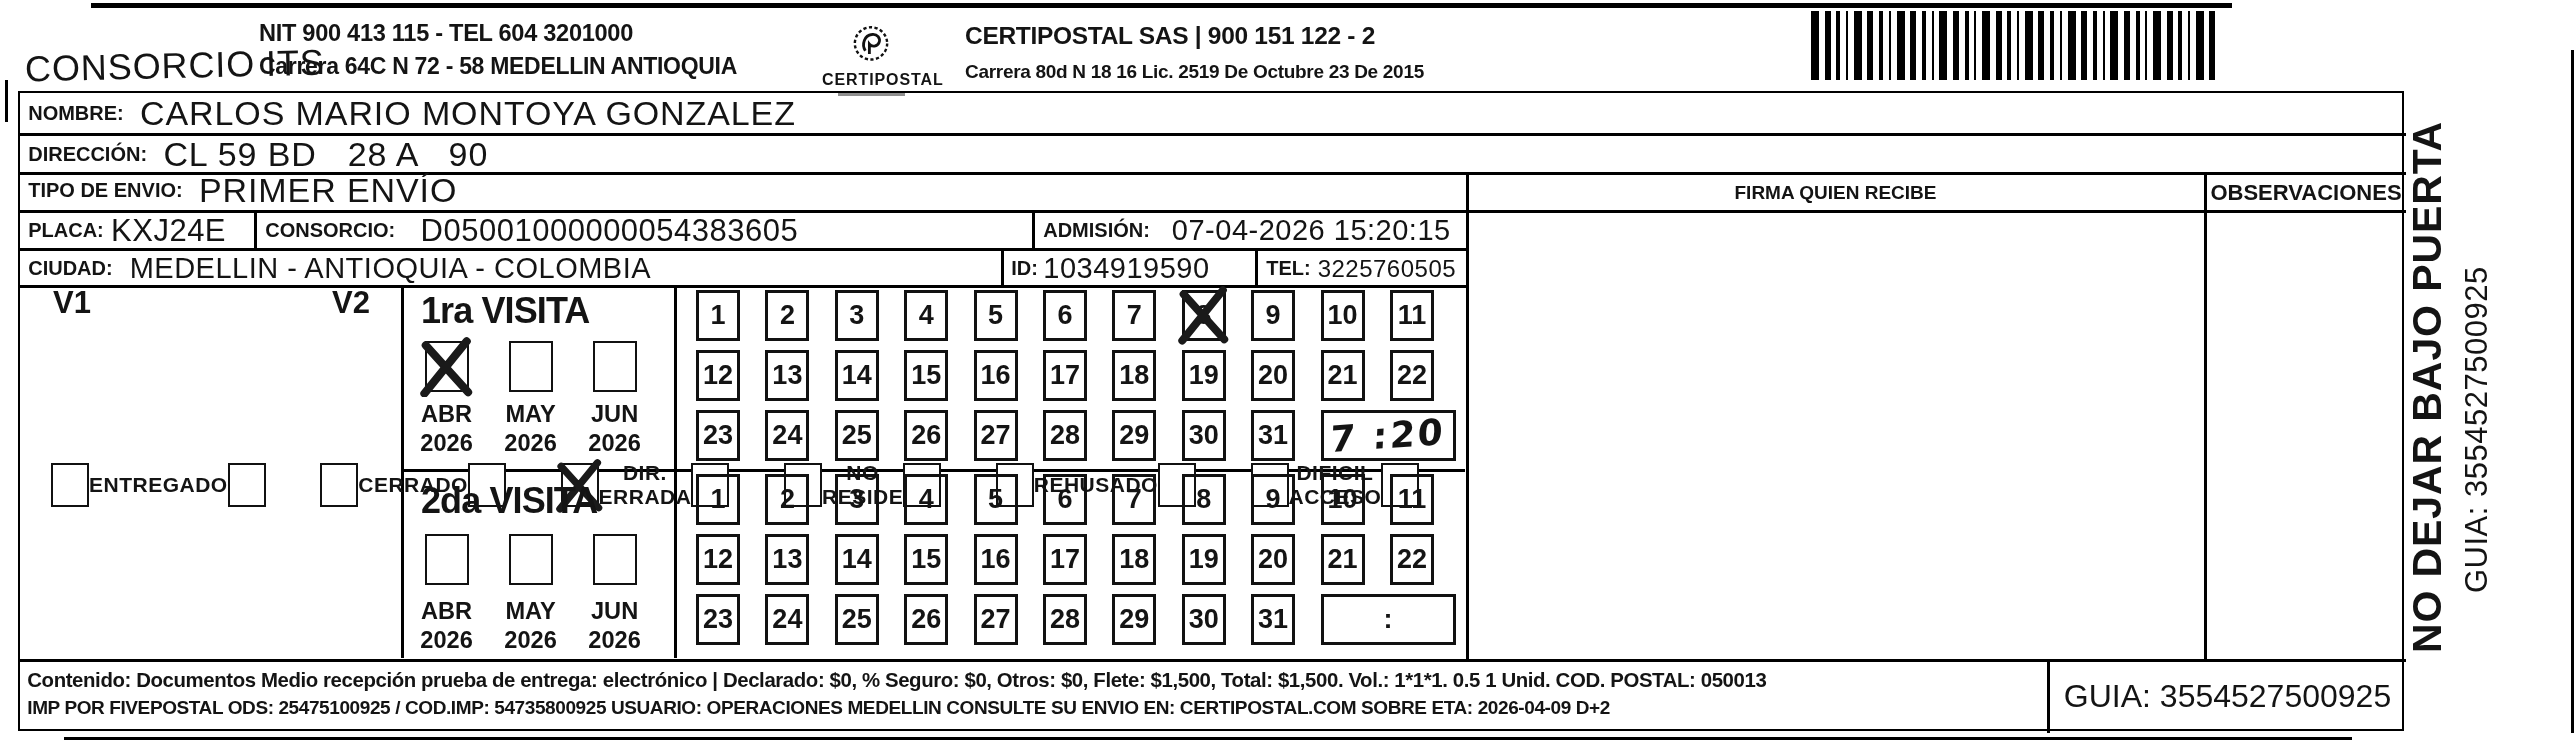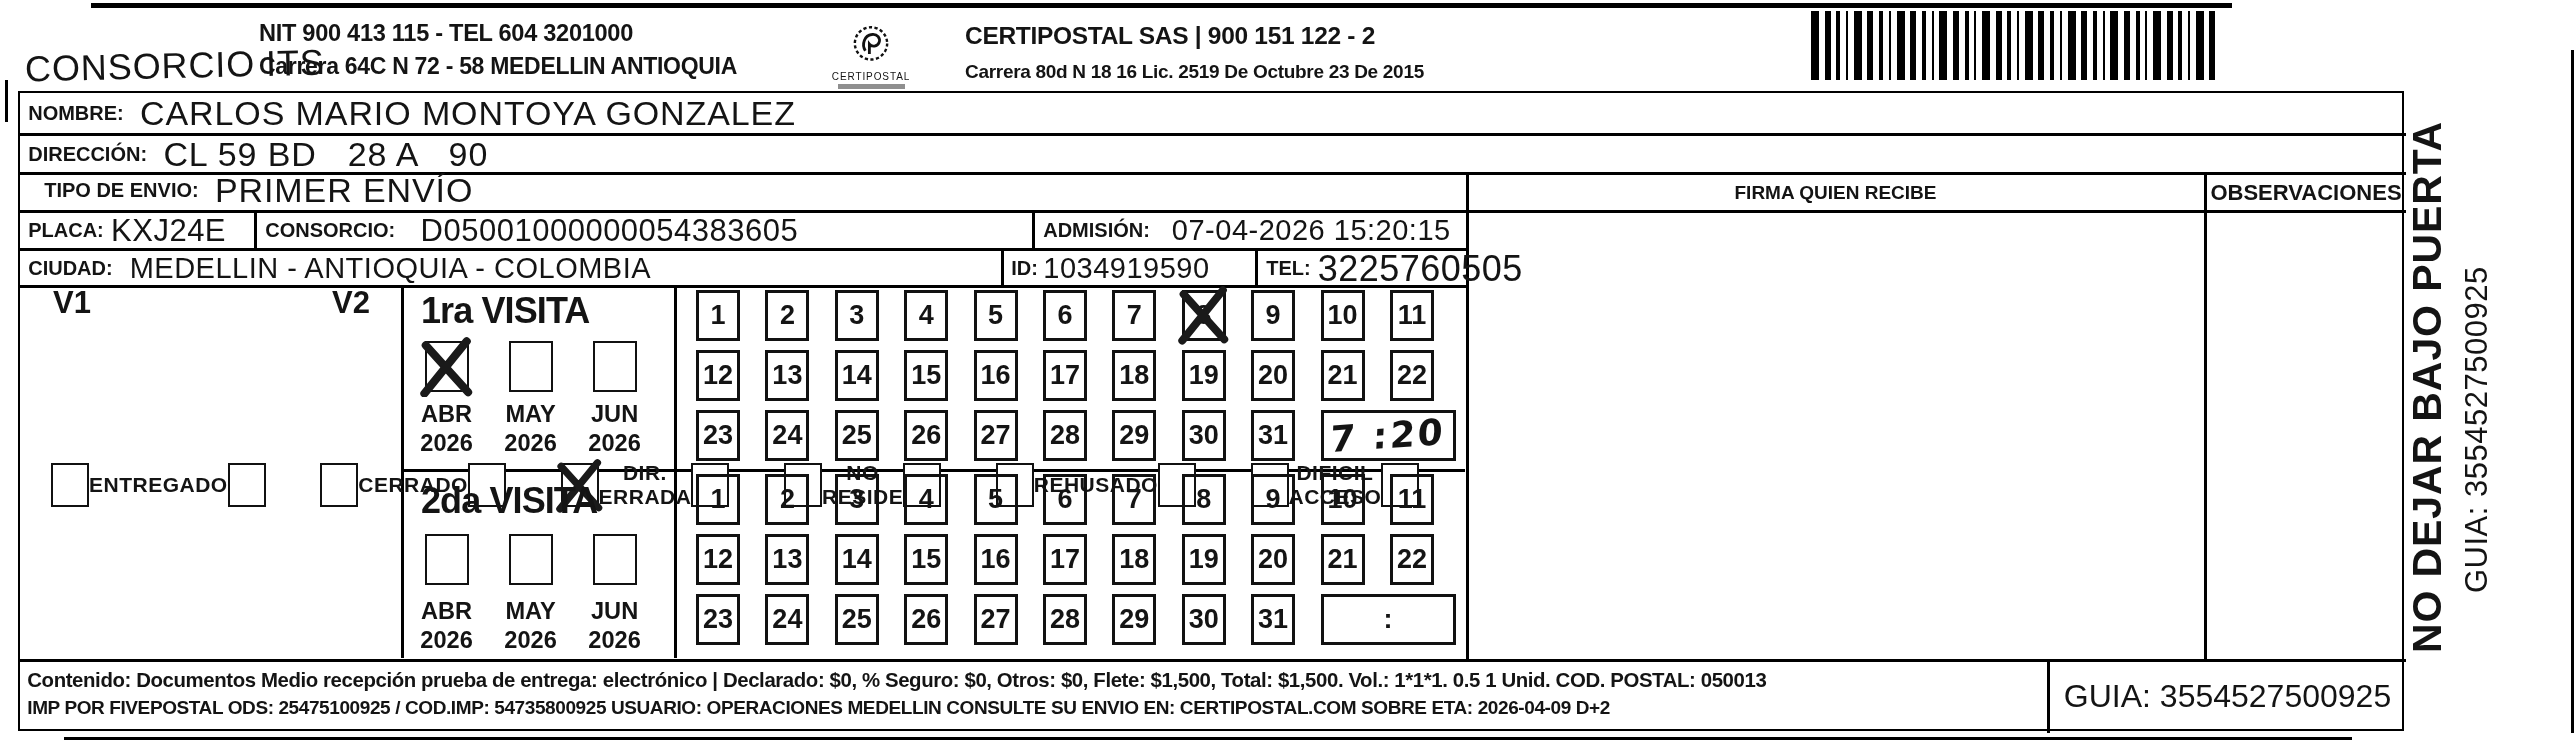"CERTIPOSTAL" .logo-cap { font-size: 10px -> 16px; font-weight: 400 -> 700 }
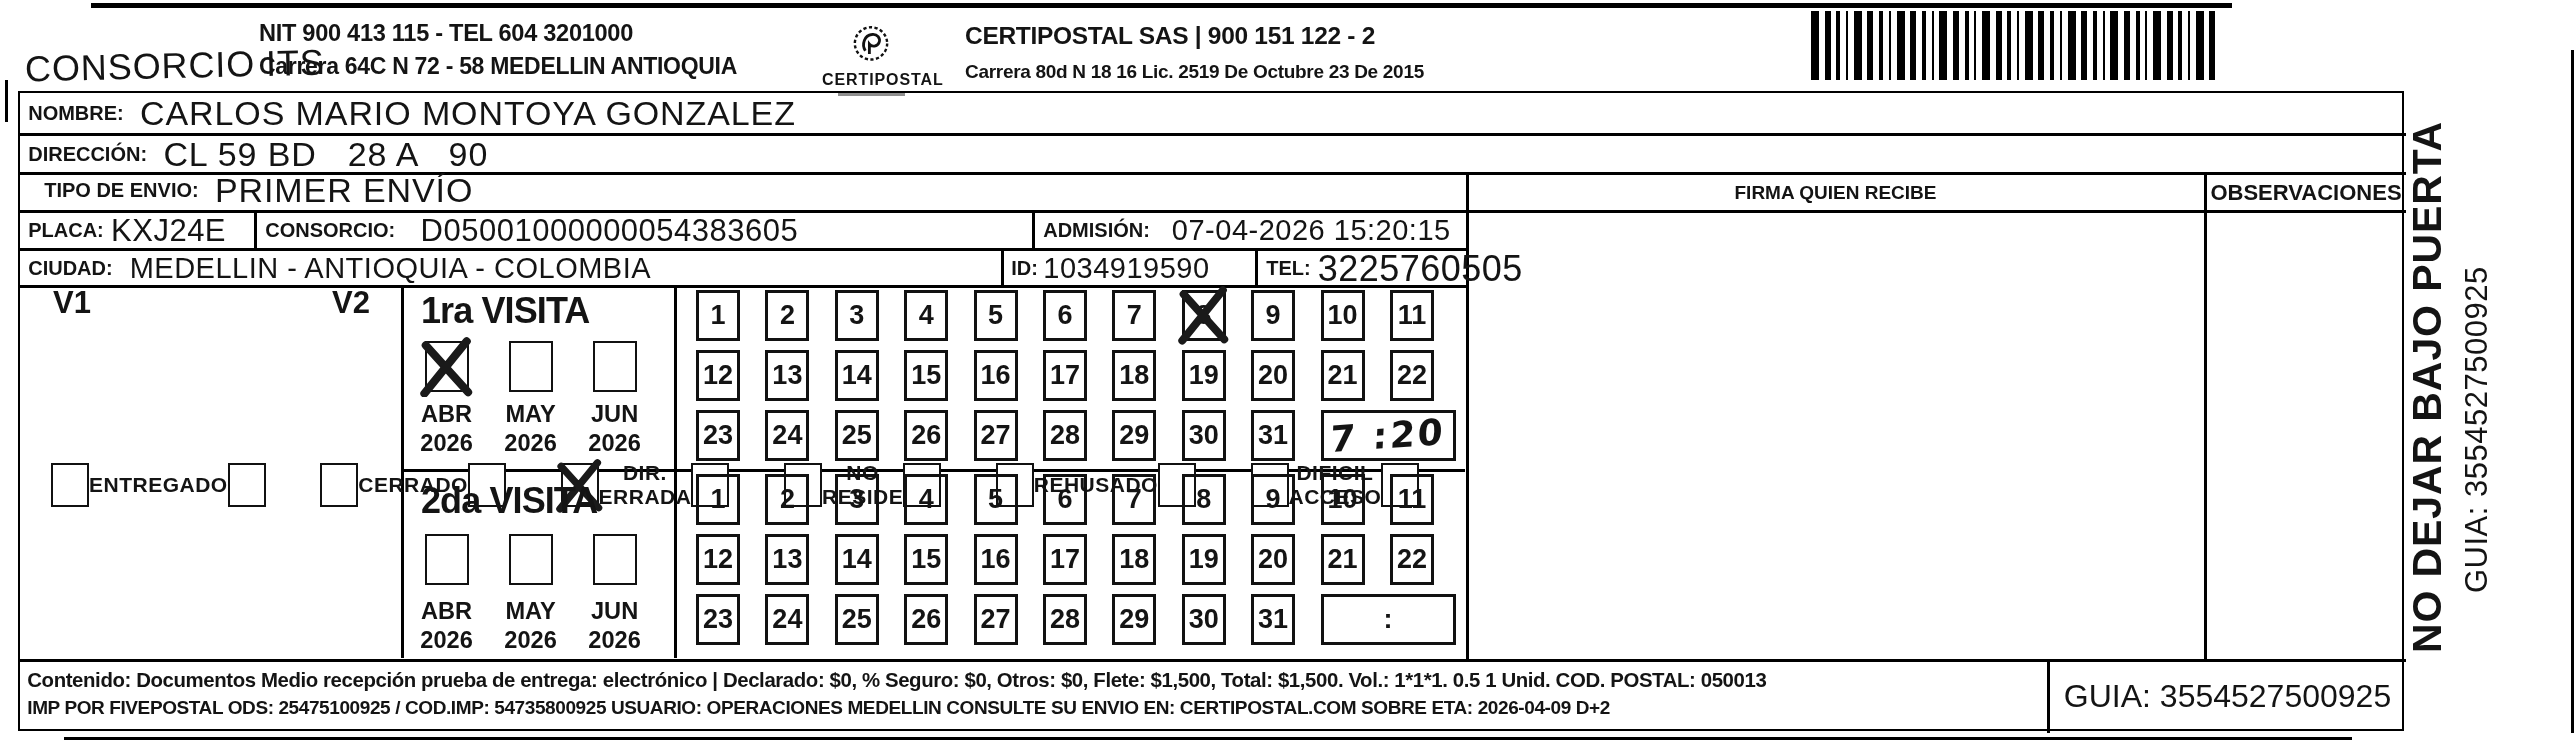"TIPO DE ENVIO:" div.frow { left: 16px -> 0 }
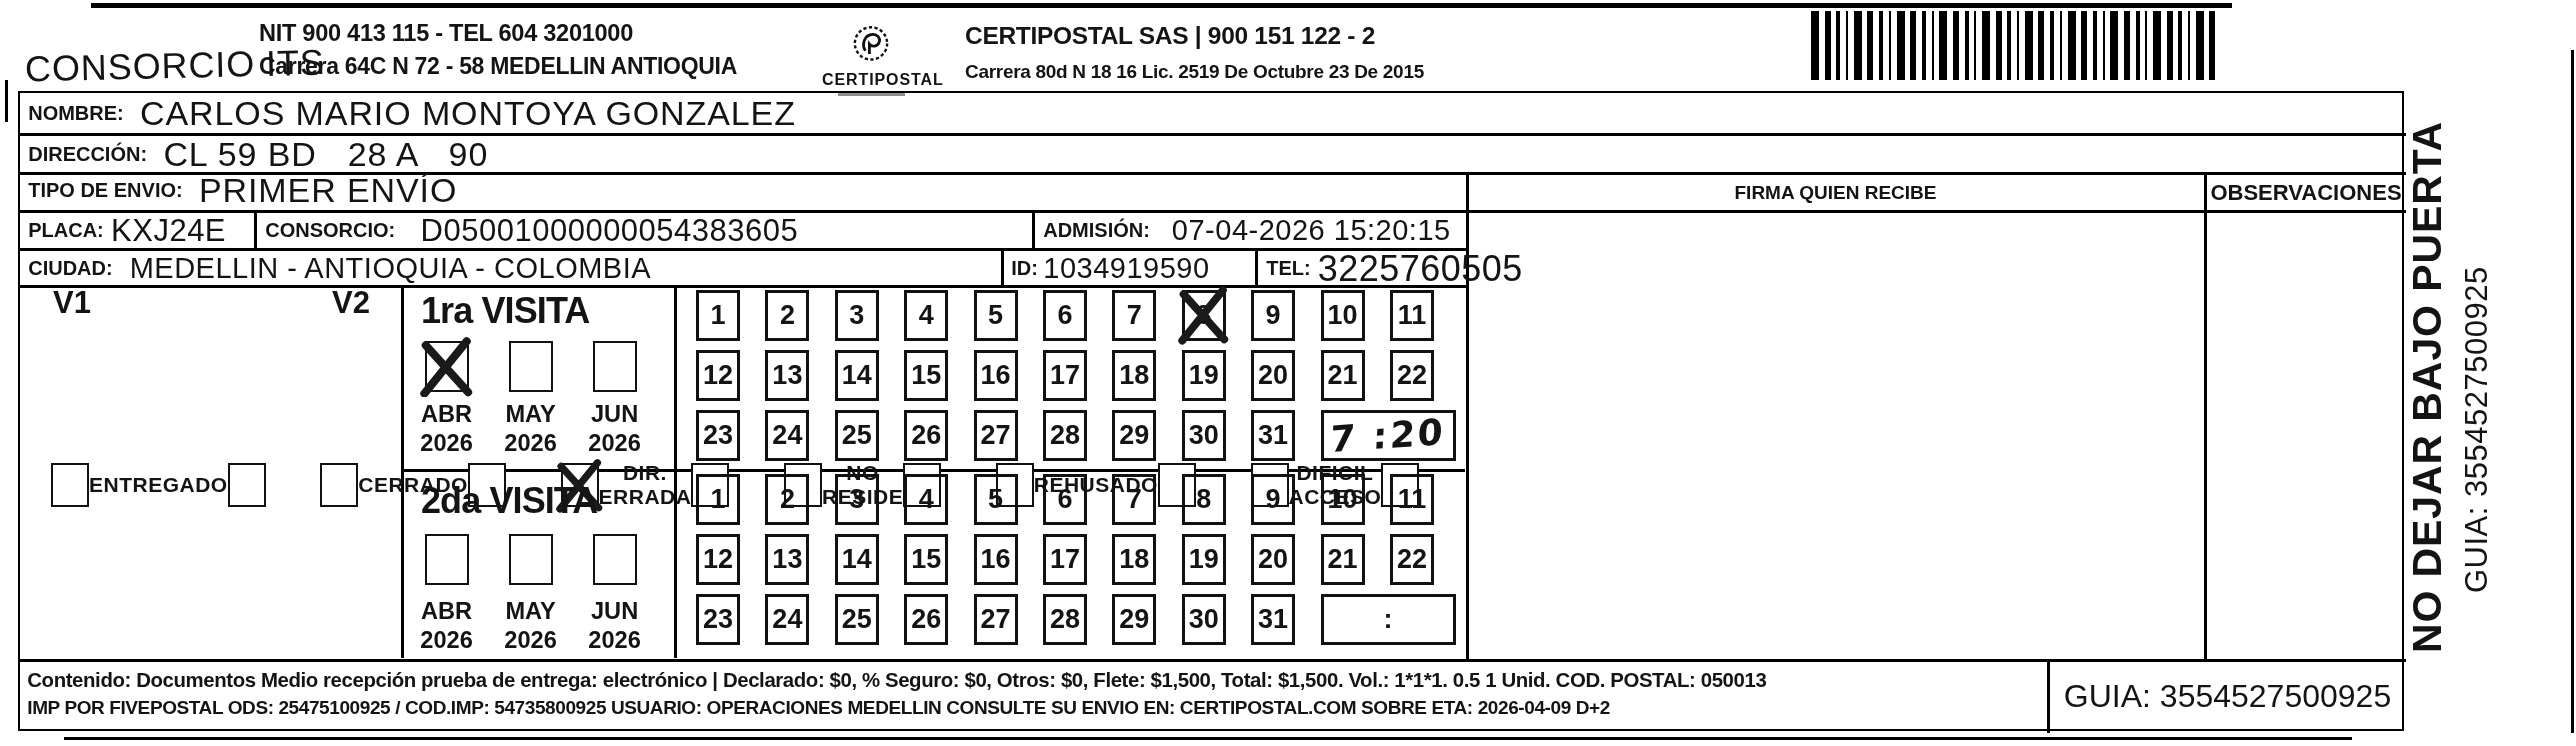"3225760505" span.fvalue { font-size: 36px -> 24px }
